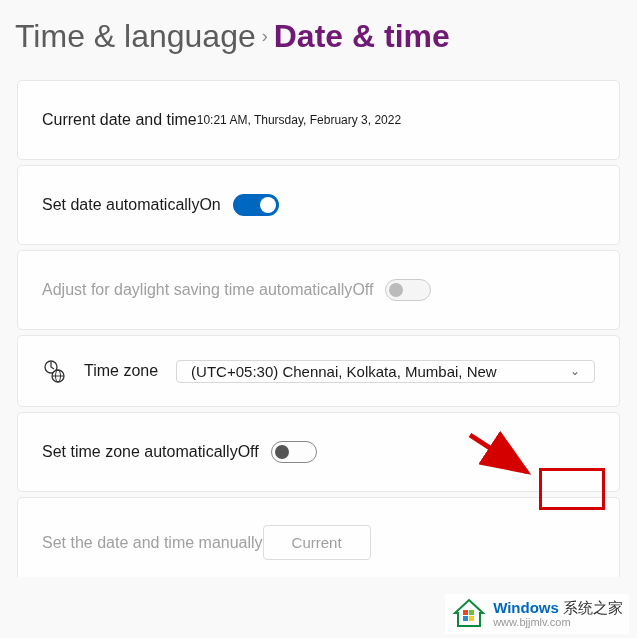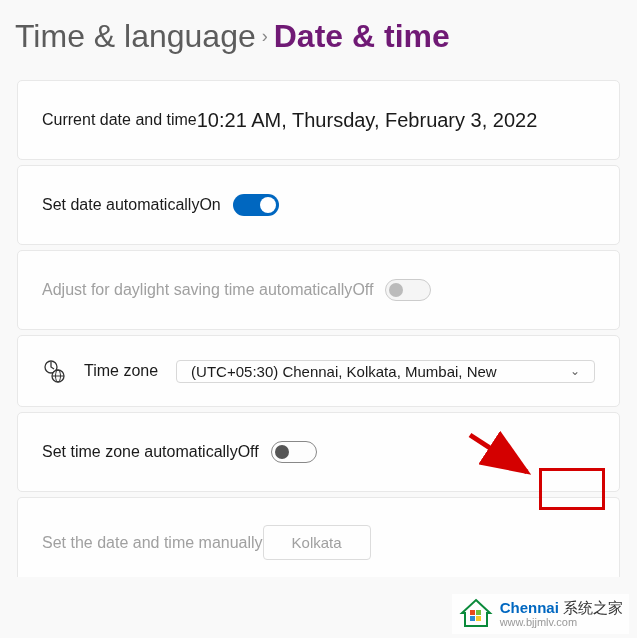"10:21 AM, Thursday, February 3," .card-value { font-size: 20px -> 12px }
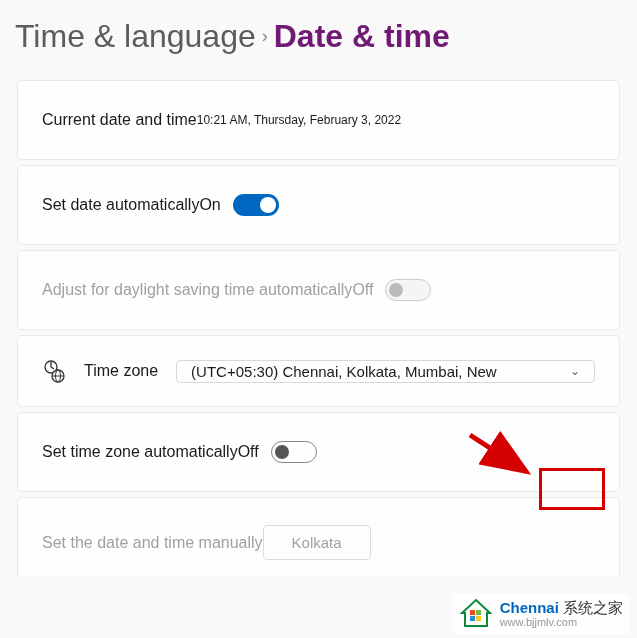"Kolkata" button.change-button { text: Kolkata -> Current }
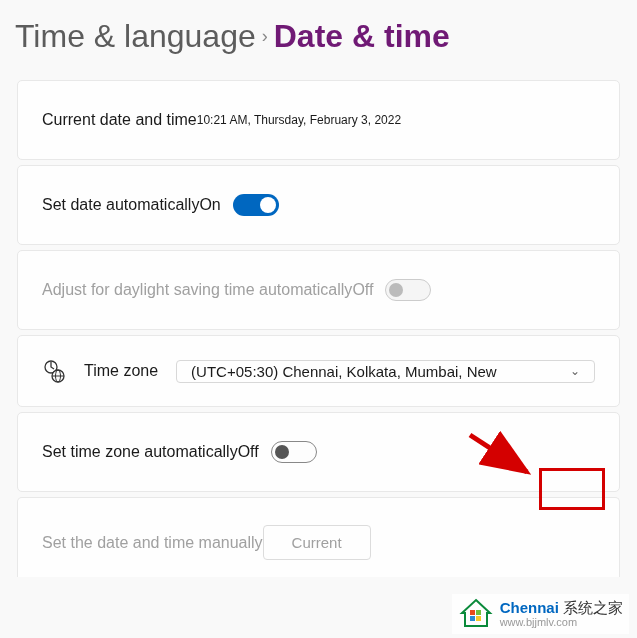"Chennai" b { text: Chennai -> Windows }
